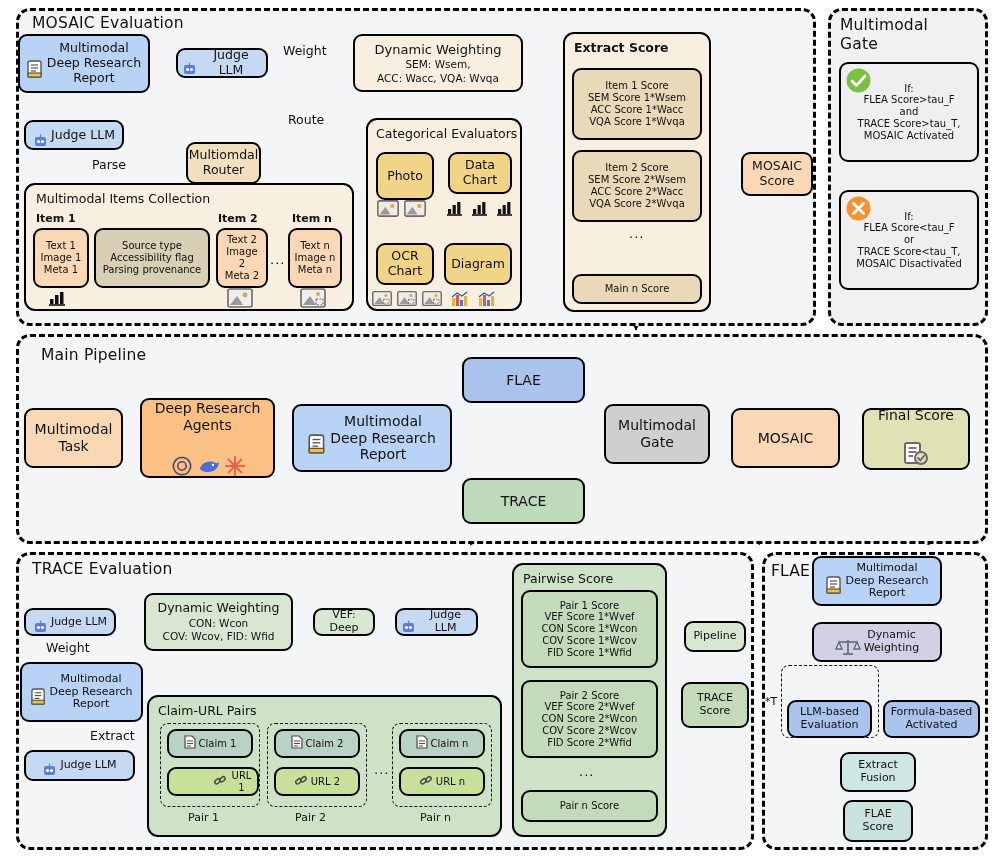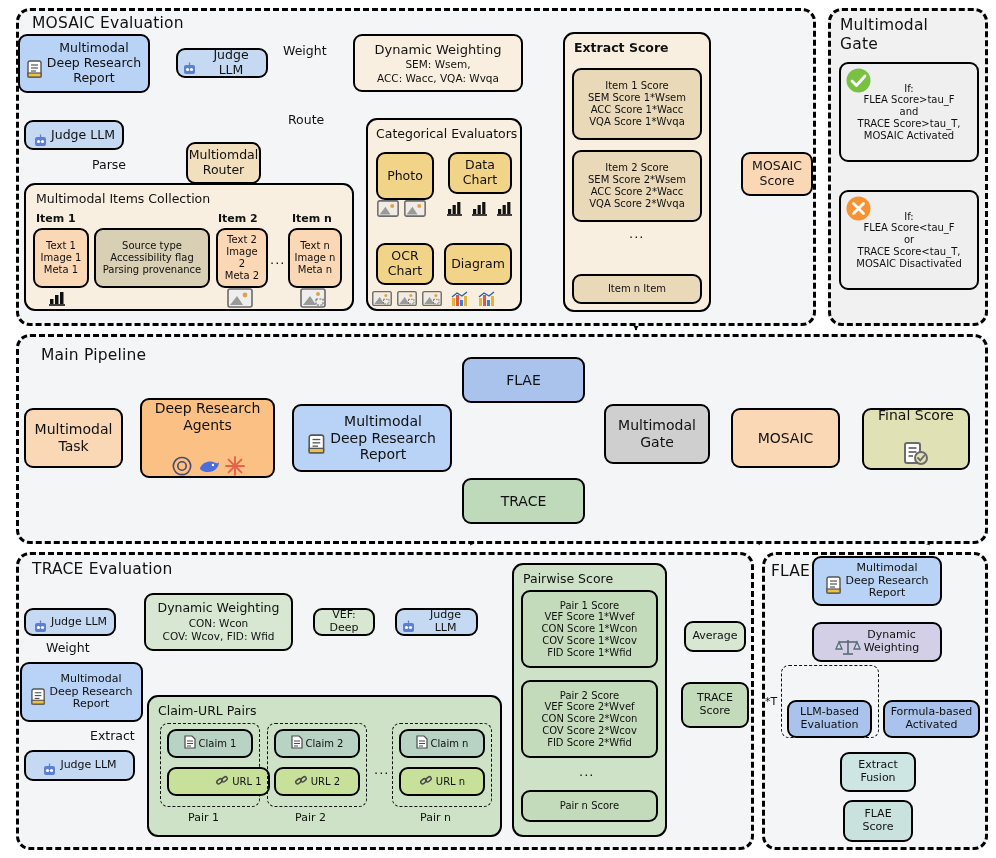"Item n Item" div.node { text: Item n Item -> Main n Score }
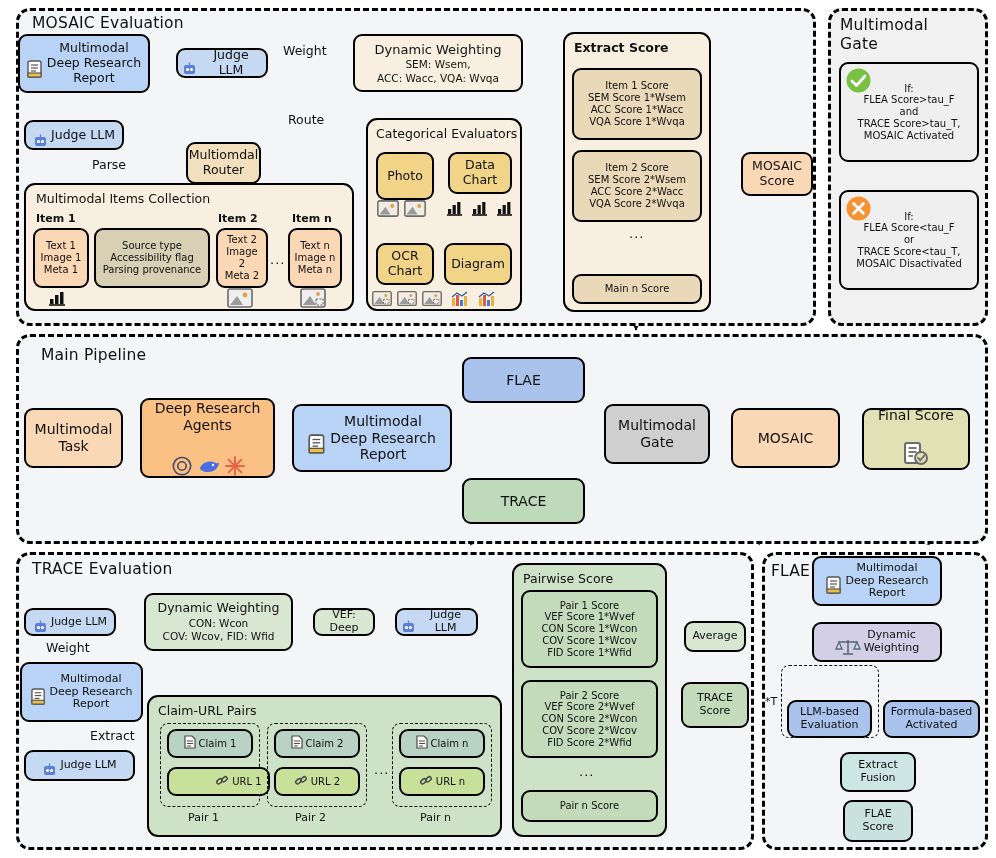"Average" div.node { text: Average -> Pipeline }
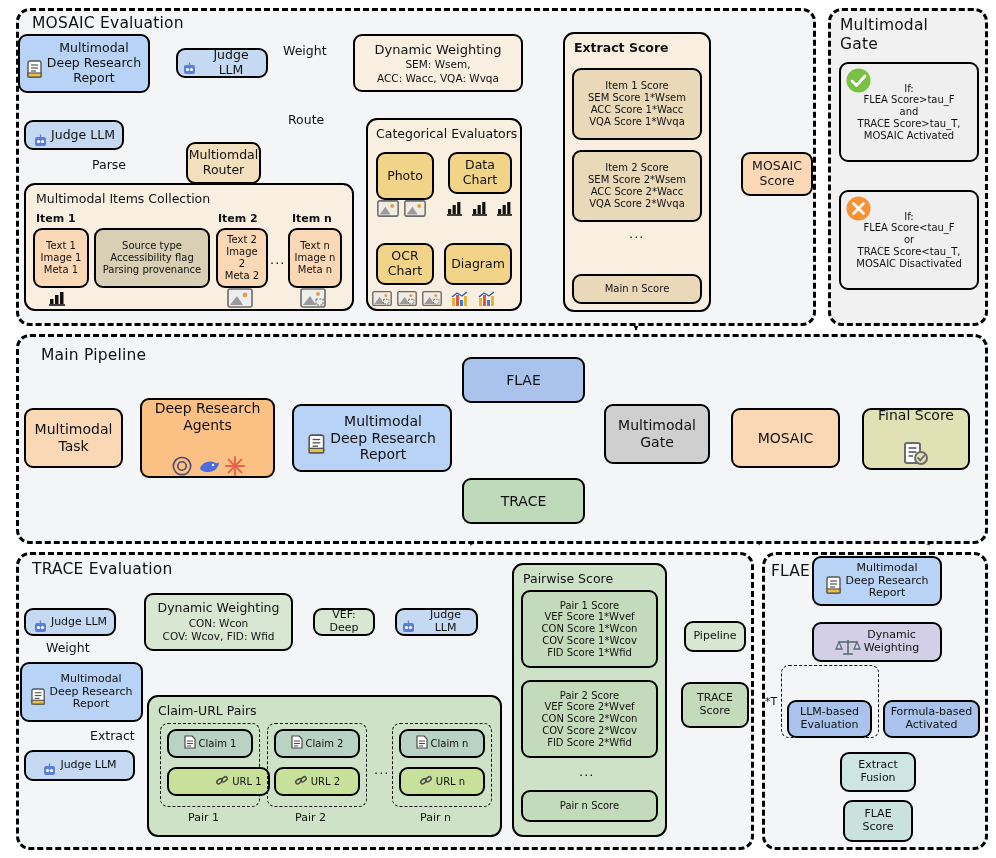"URL 1" div.node { width: 103px -> 92px }
